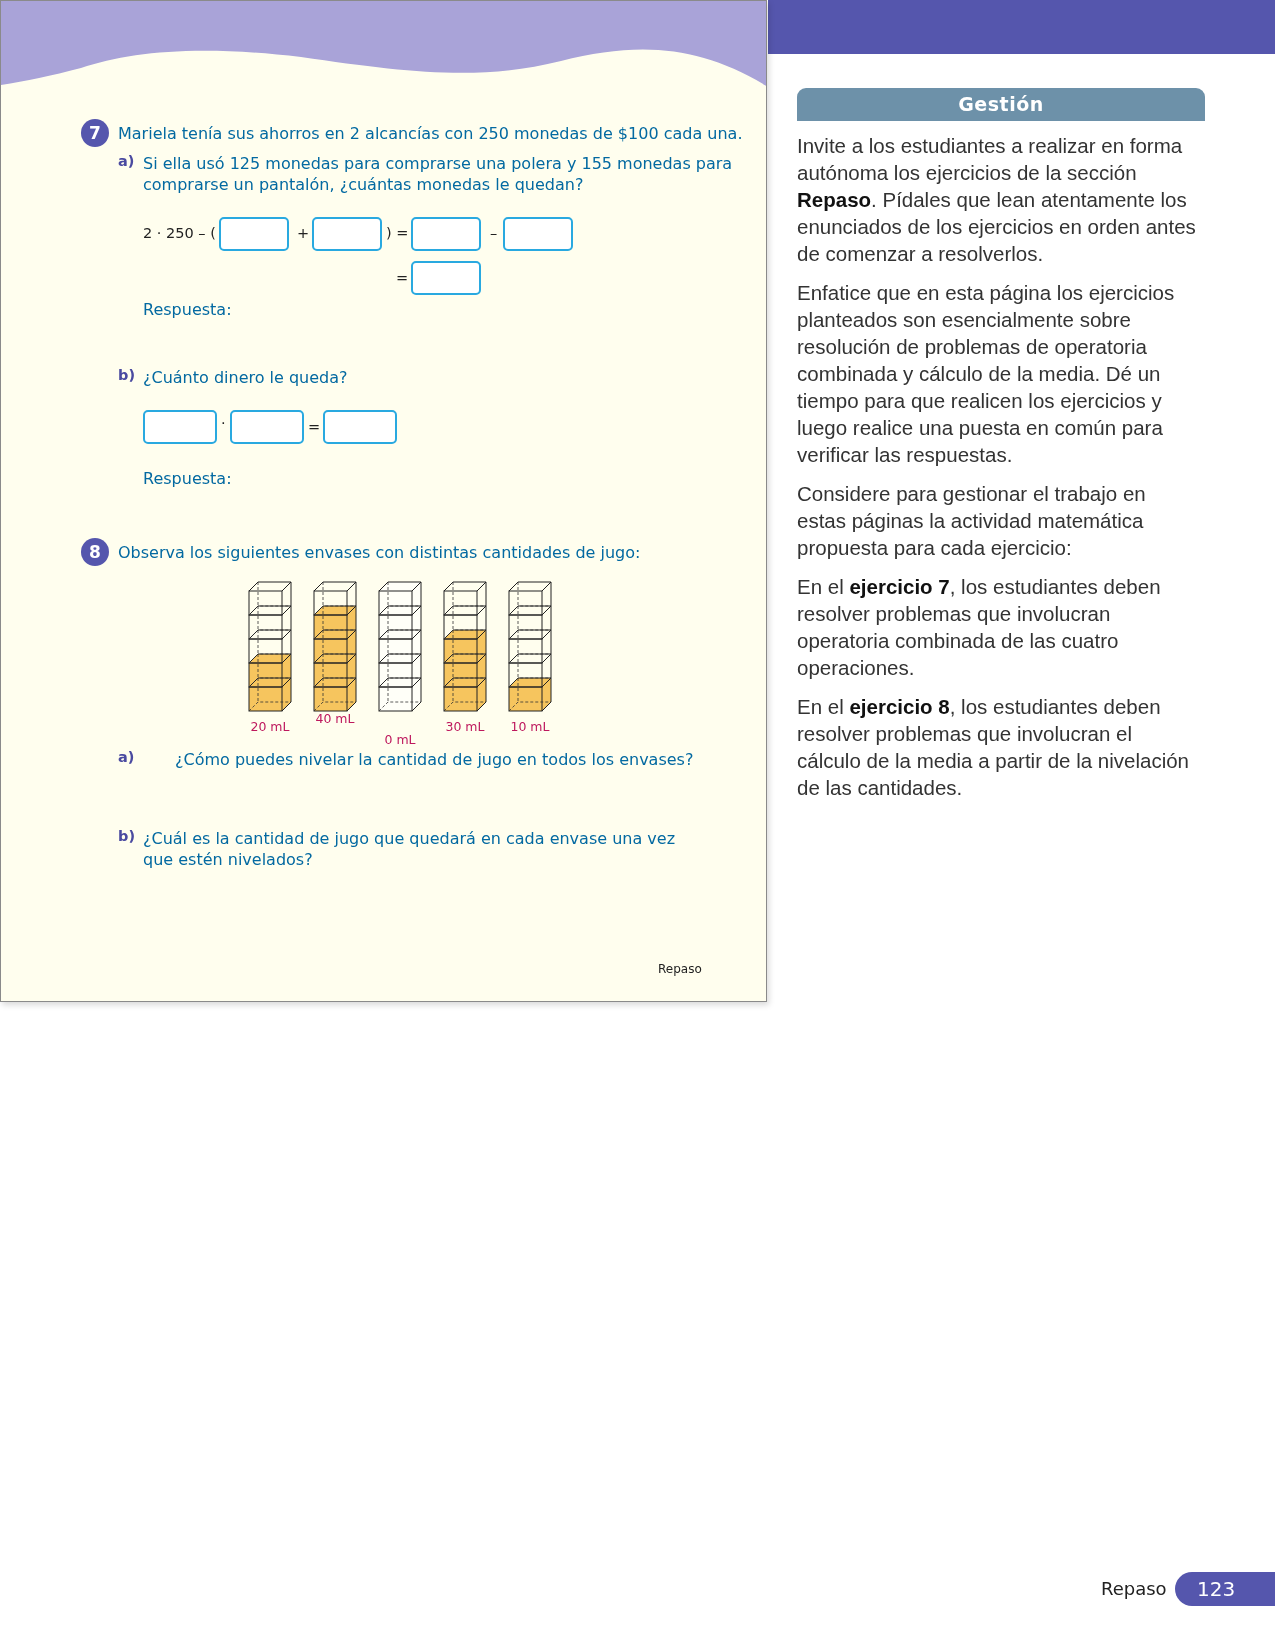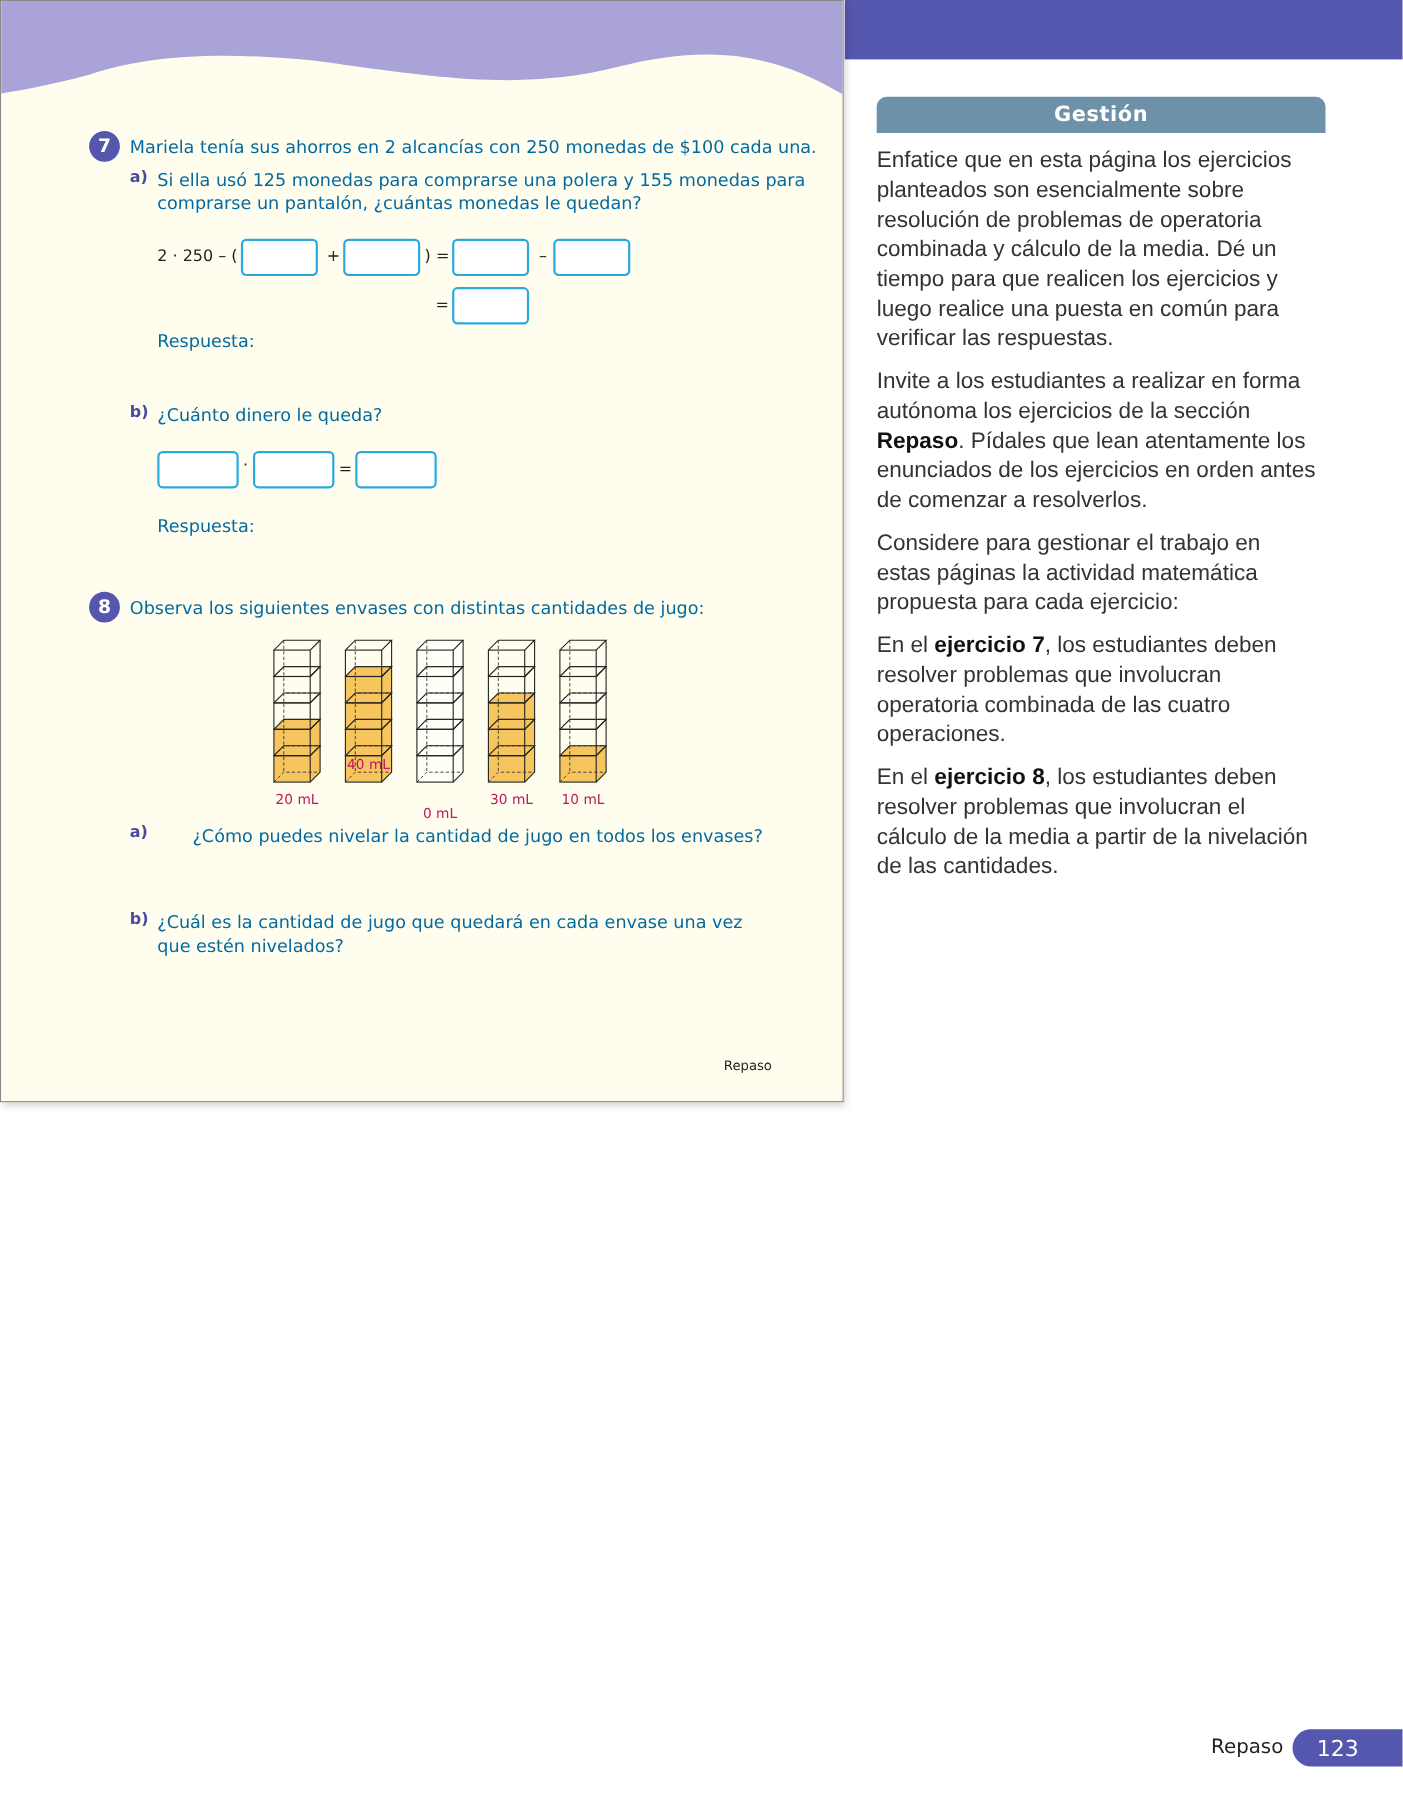"Enfatice que en esta página" p { order: before "Invite a los estudiantes a" -> after "Invite a los estudiantes a" }
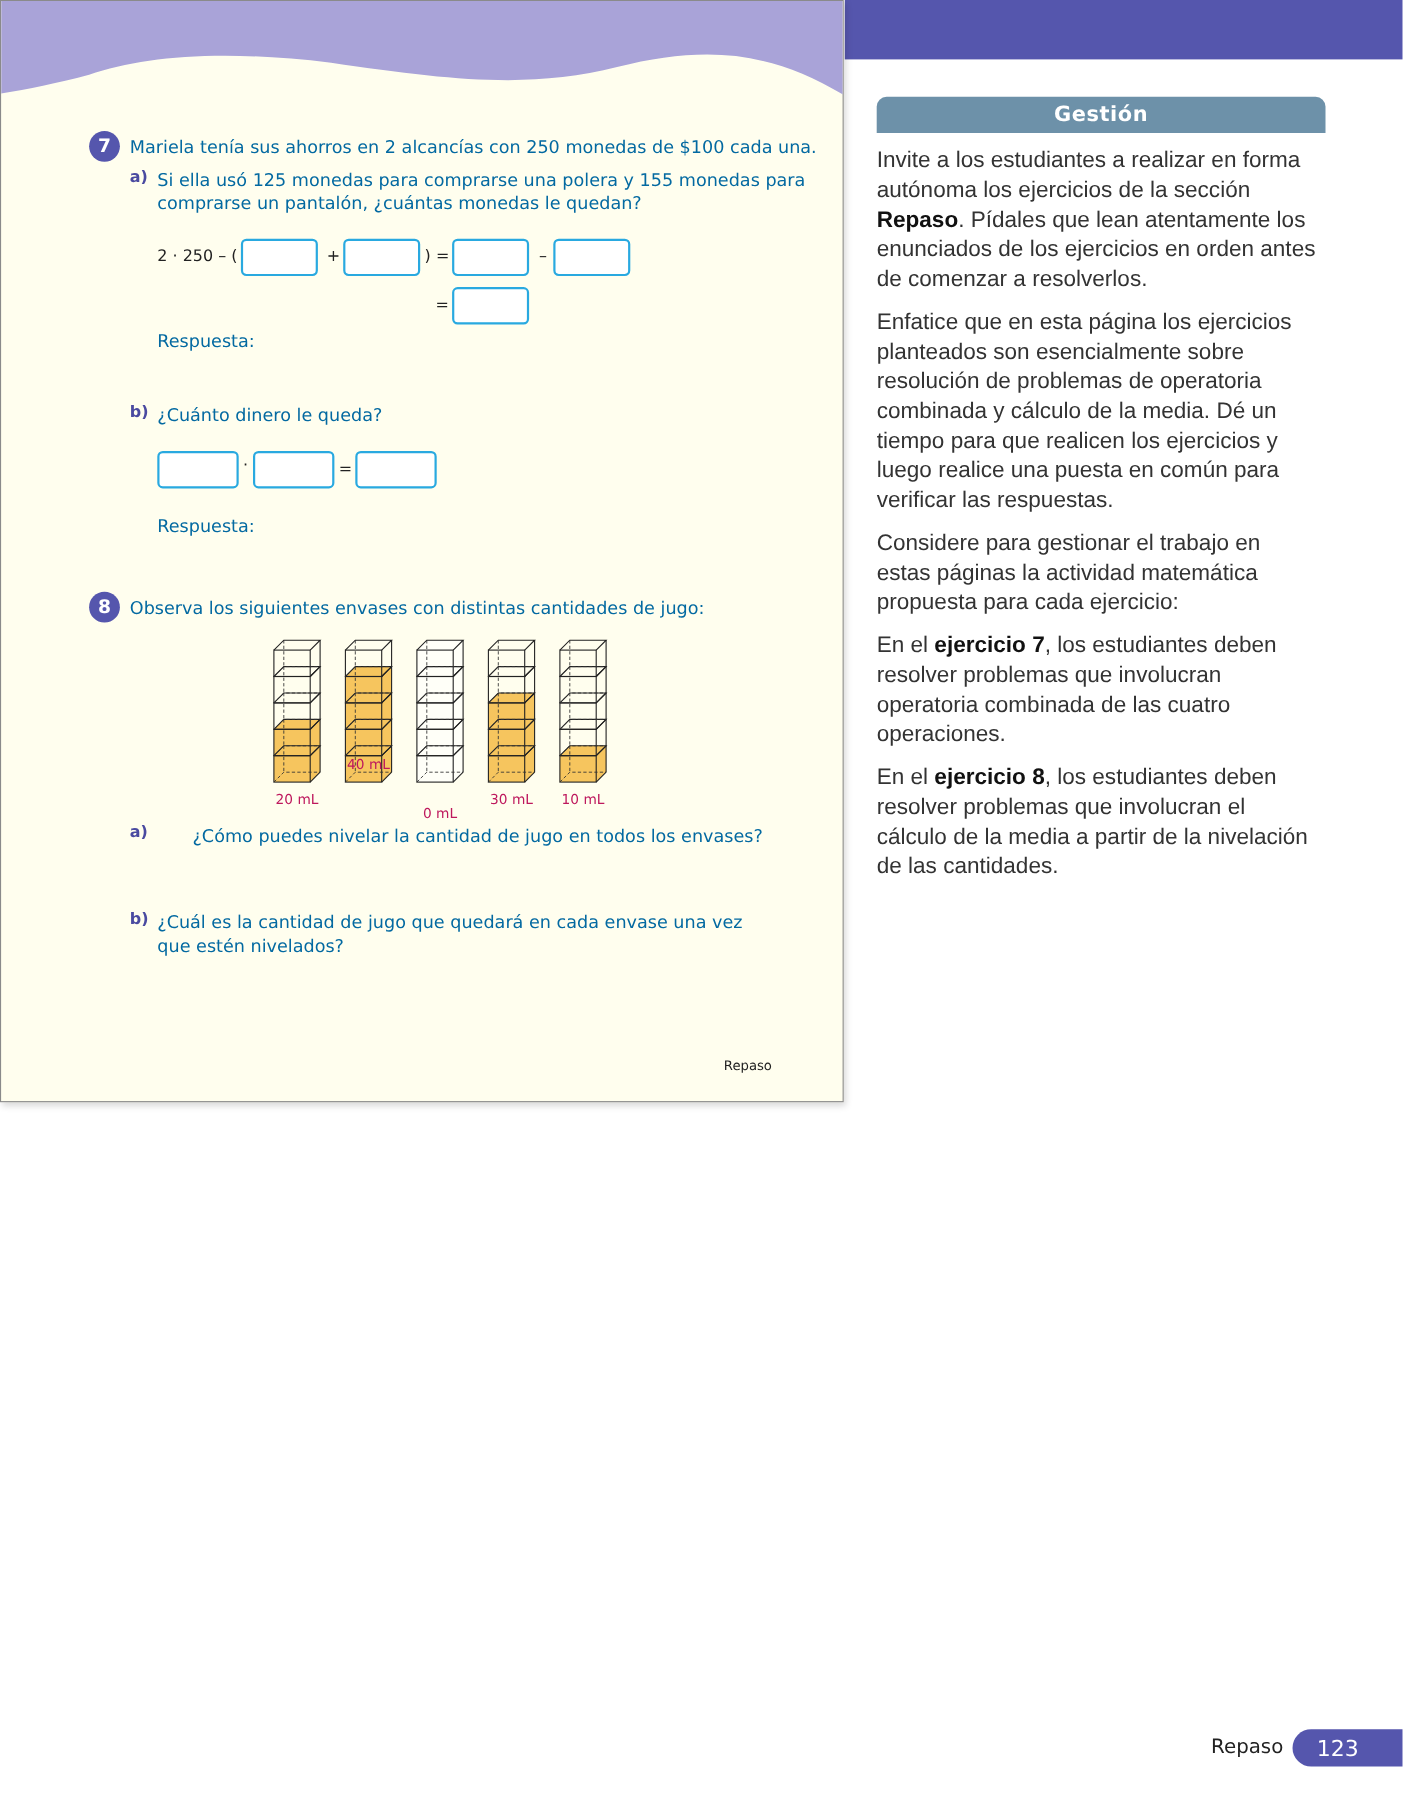"40 mL" div.cap { top: 686px -> 710px }
